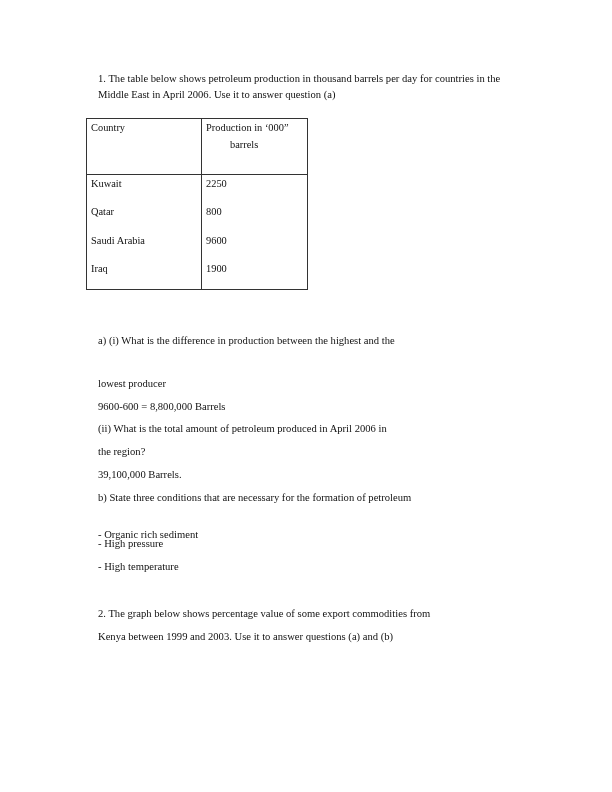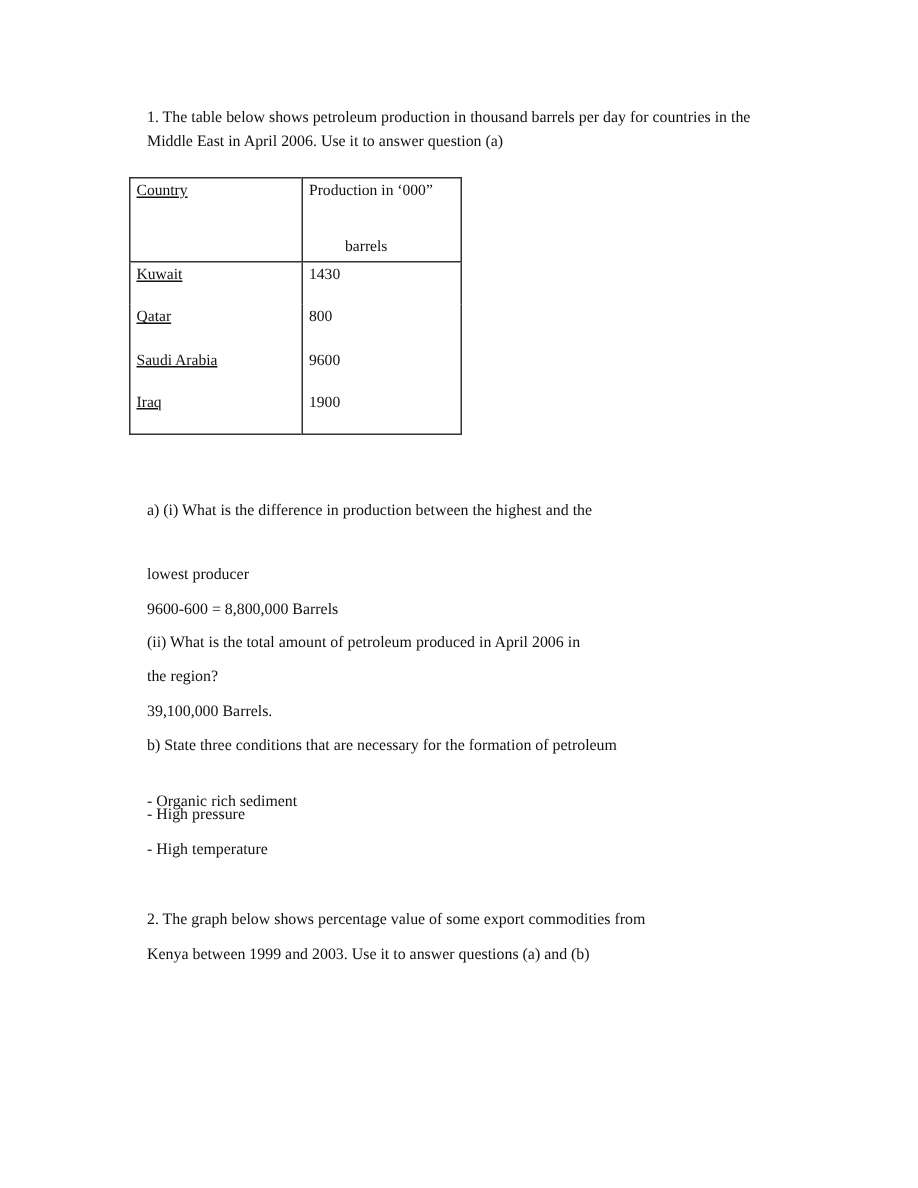"Country" table.prod td.c1 { text-decoration: underline -> none }
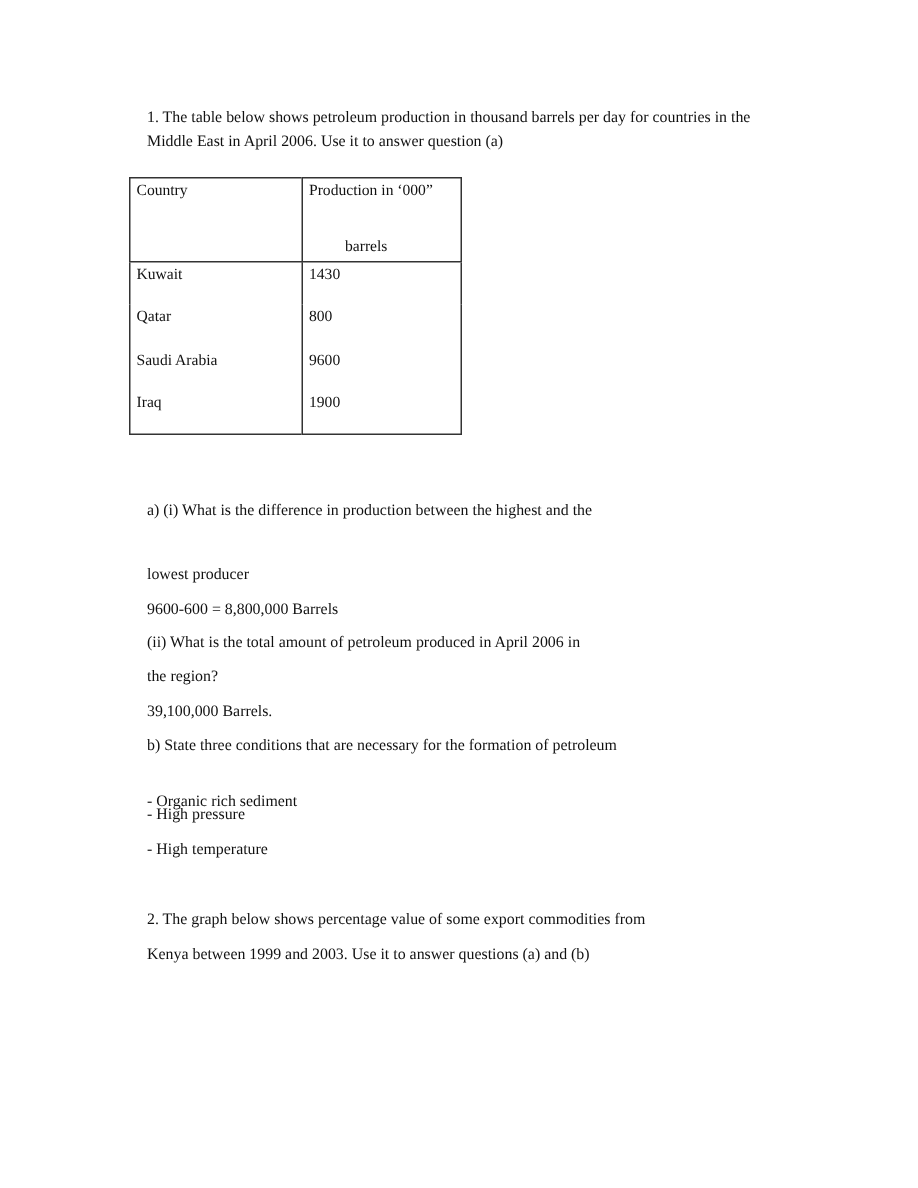"barrels" .hline2 { margin-top: 24px -> 4px }
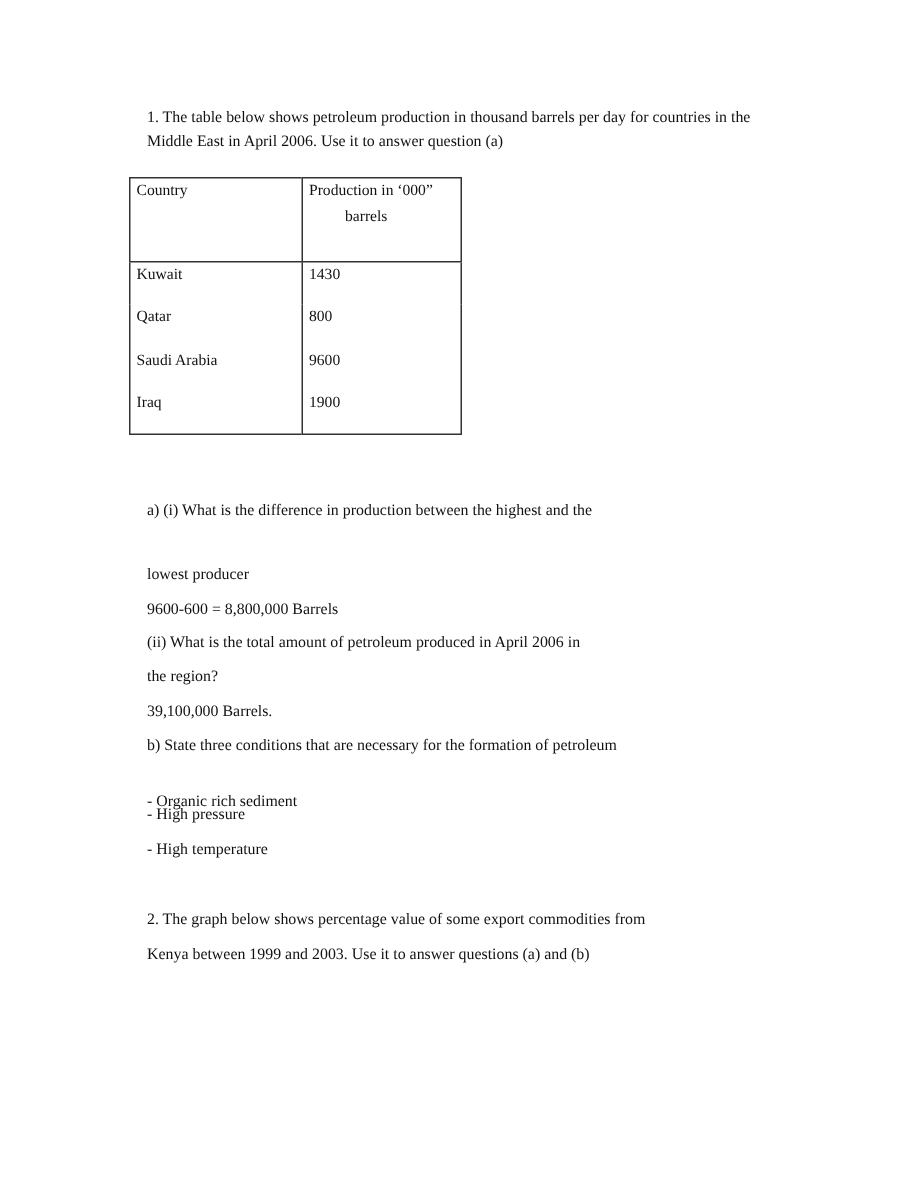"1430" td { text: 1430 -> 2250 }
